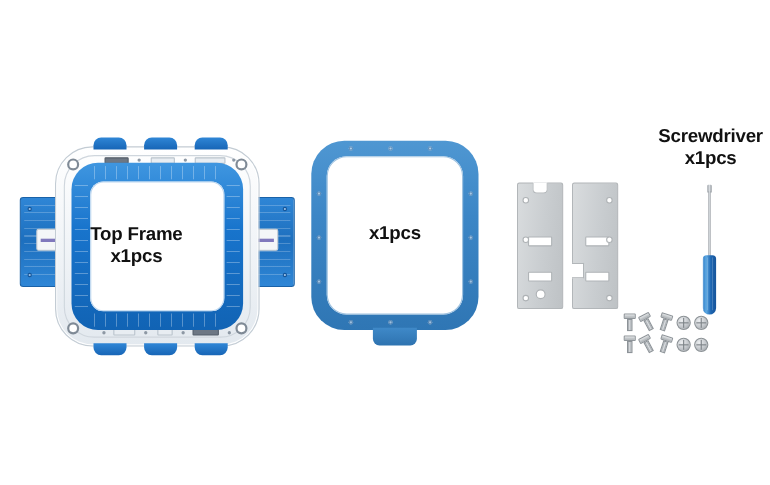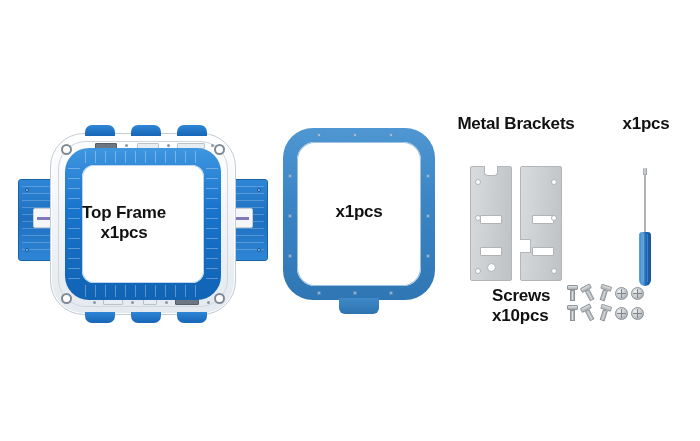"Metal Brackets" span.l1 { html: <span>Metal Brackets</span> -> none }
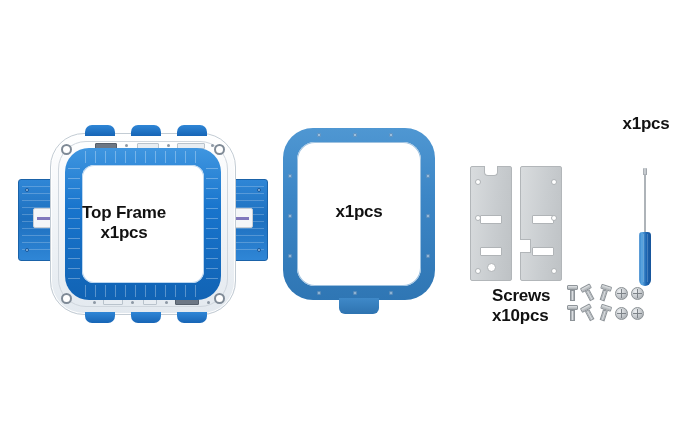"Screwdriver" span.l1 { html: none -> <span>Screwdriver</span> }
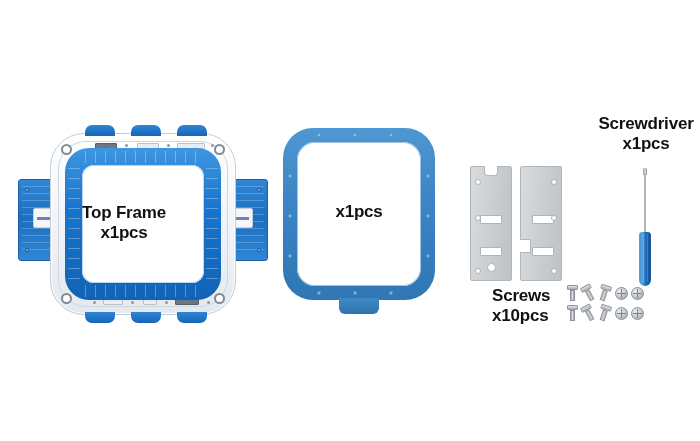"Screws" div.part-label { html: <div> <span>Screws</span> <span>x10pcs</span> </div> -> none }
